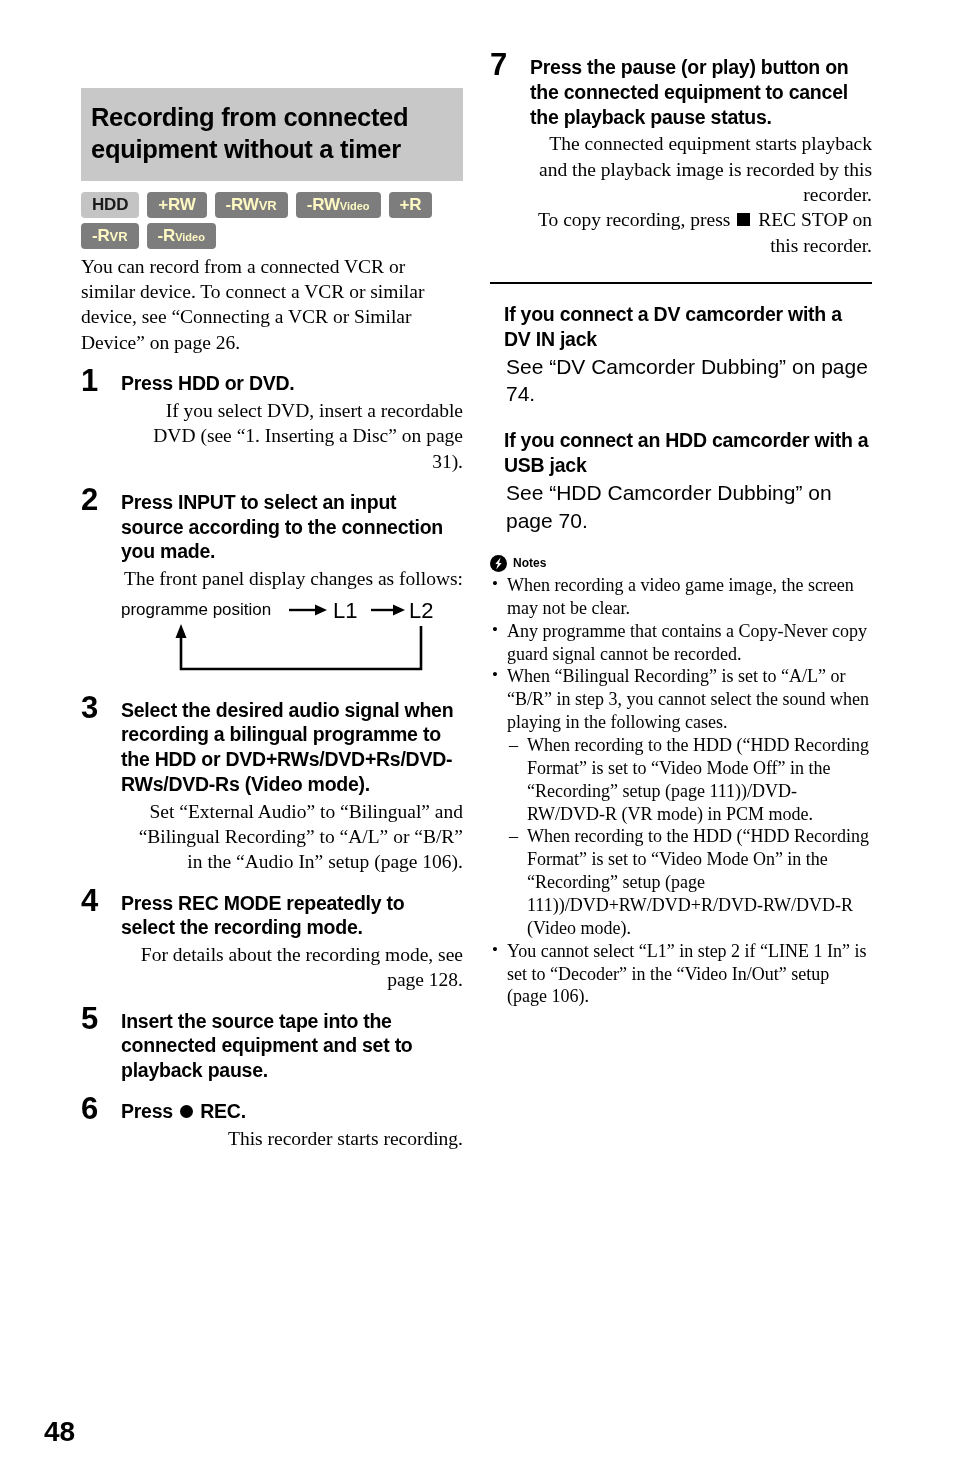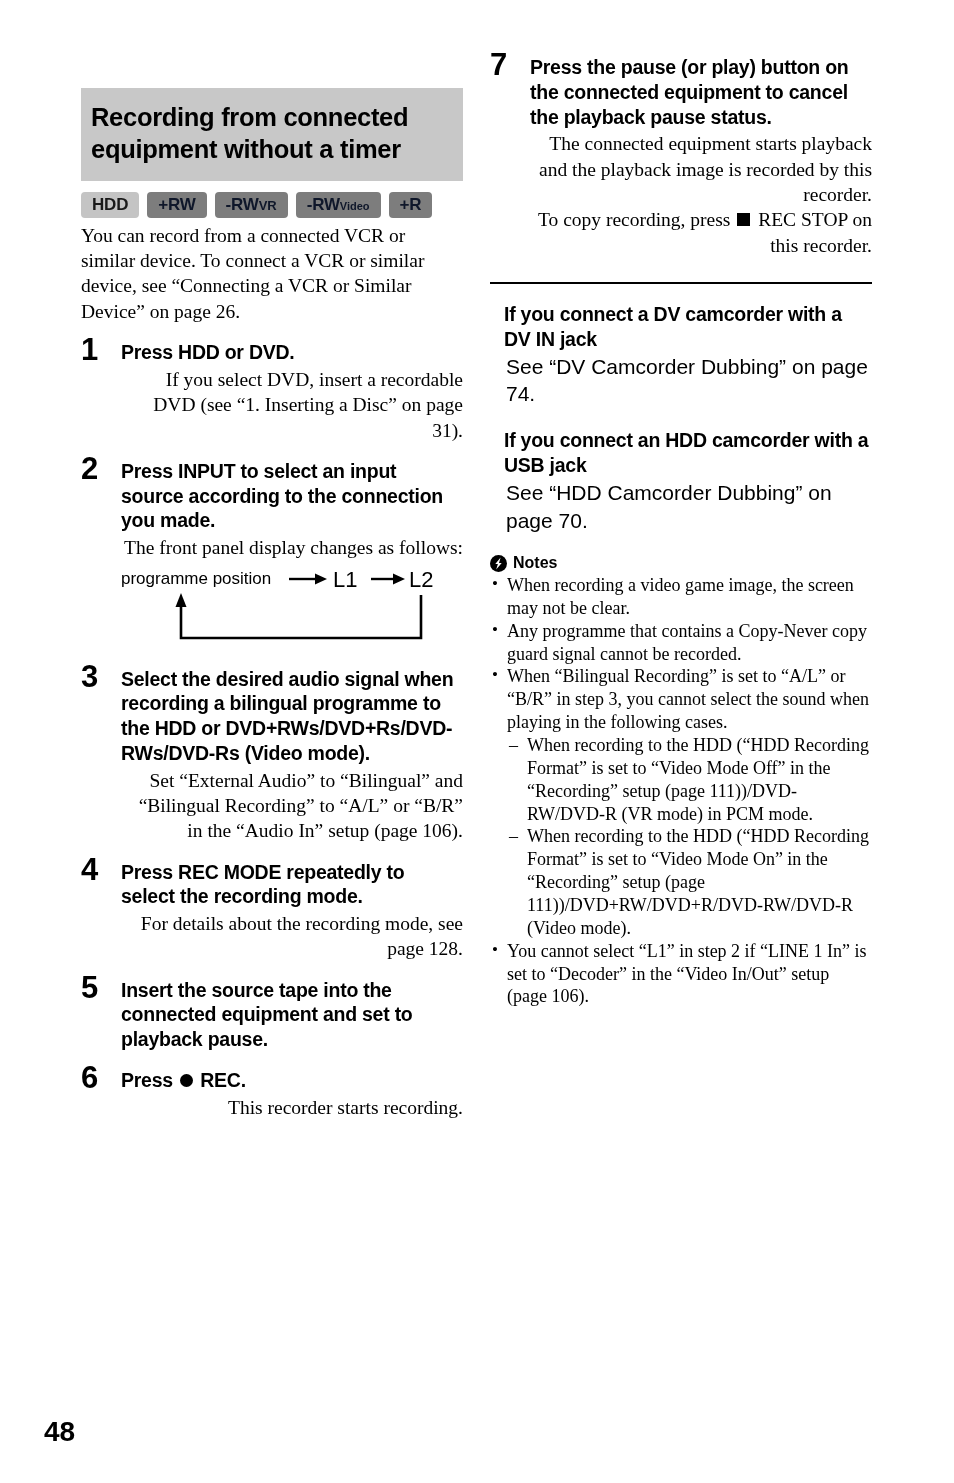"+RW" .badge { color: #0f172a -> #fef9c3 }
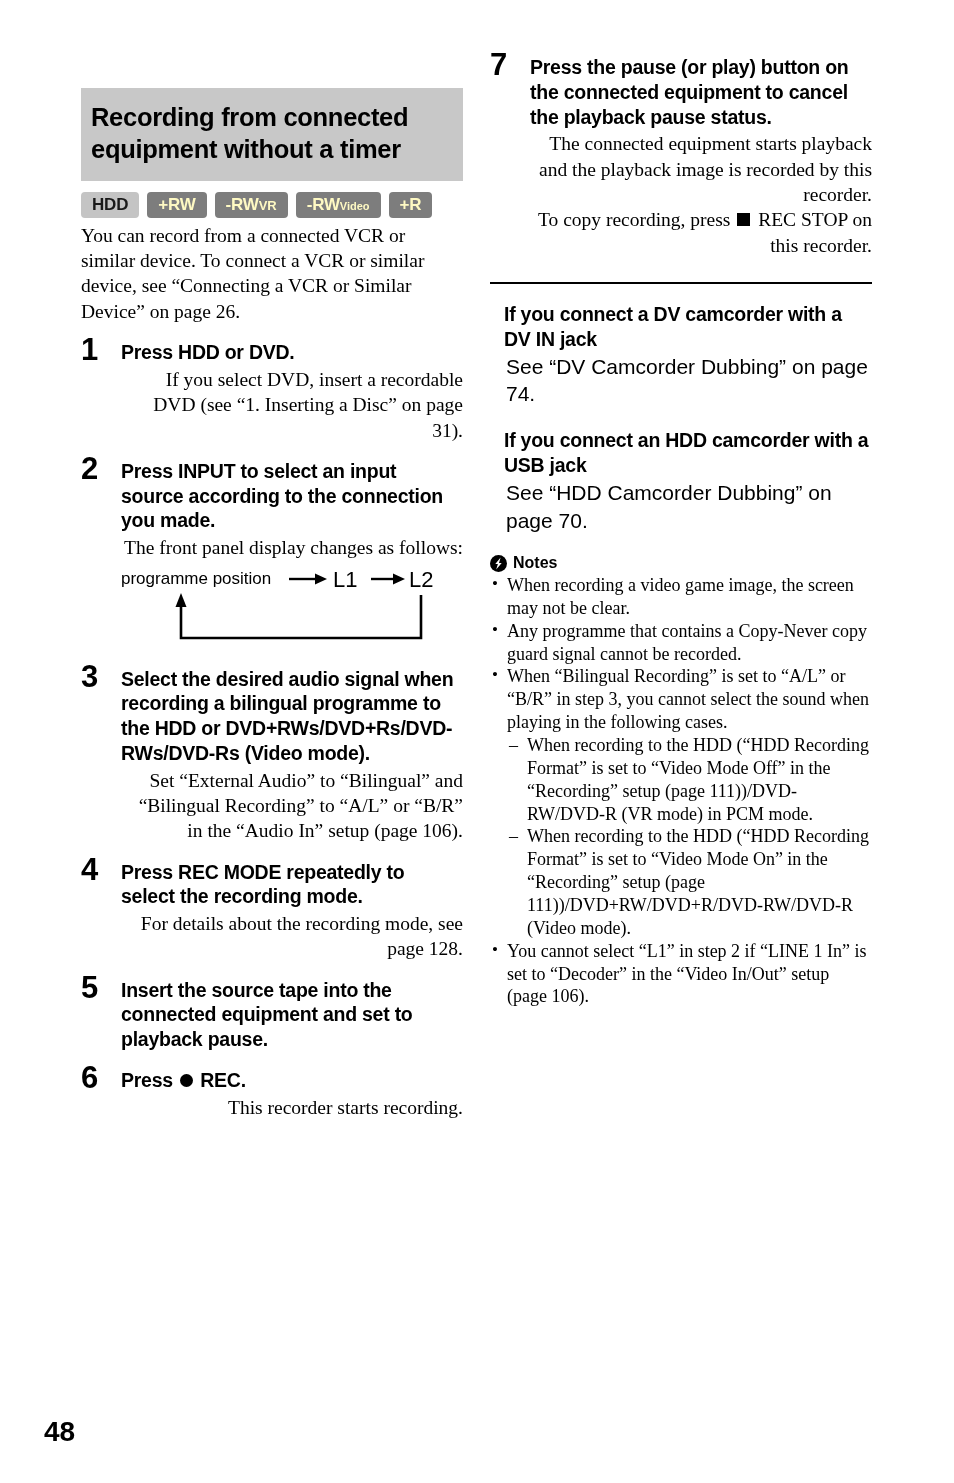"-RVR -RVideo" div.badge-row { html: none -> <div> <span><span>-R</span><span>VR</span></span><span><span>-R</span><span>Video</span></span> </div> }
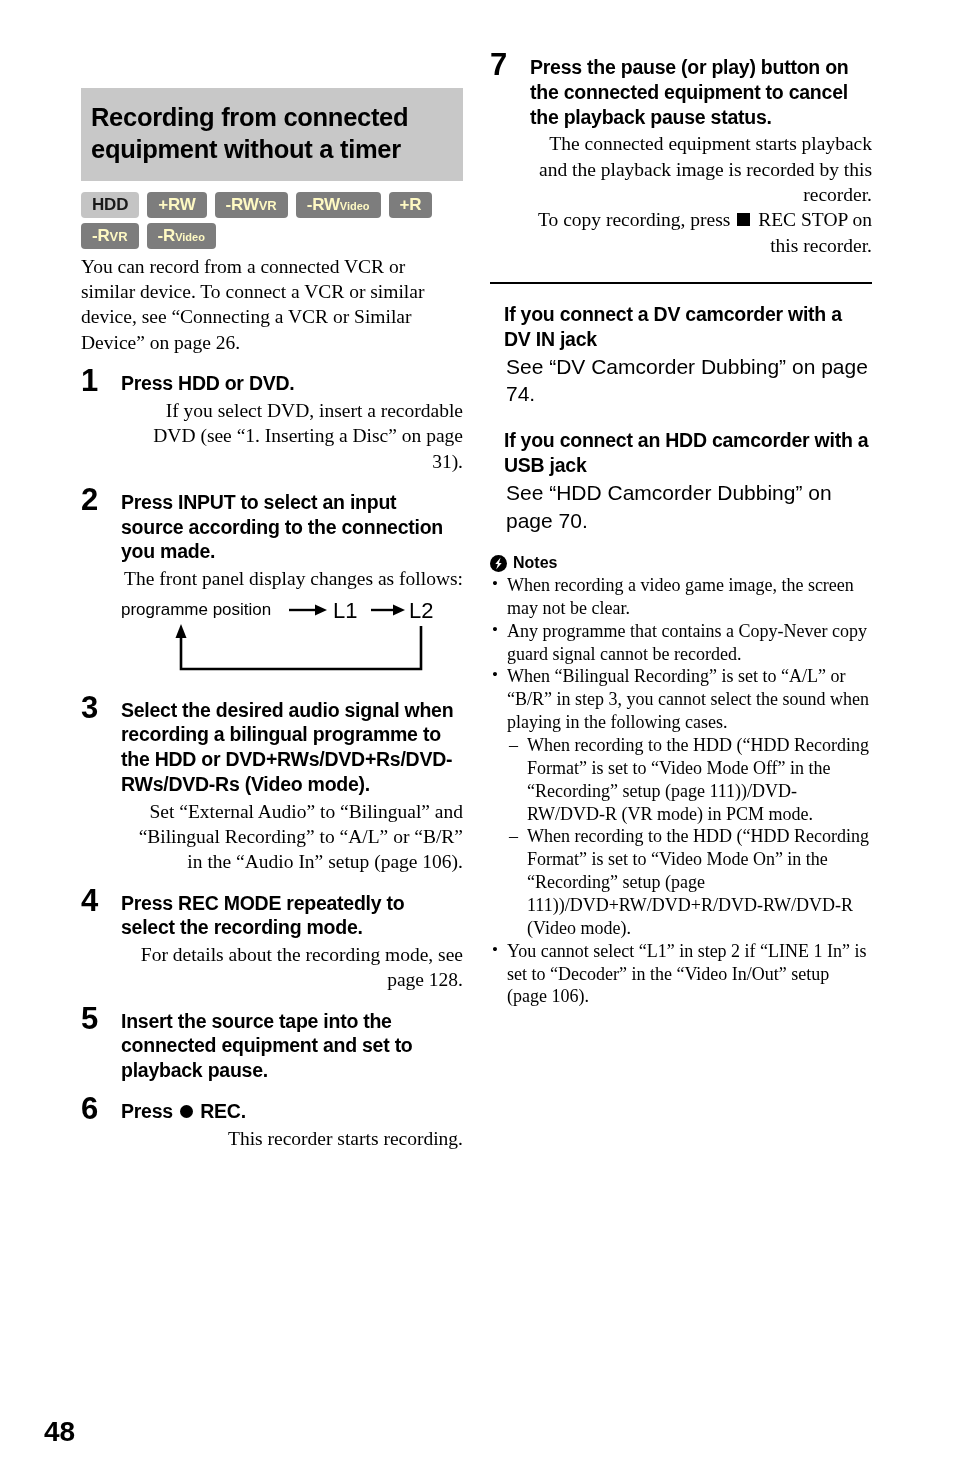"Notes" .notes-title { font-size: 16px -> 12px }
